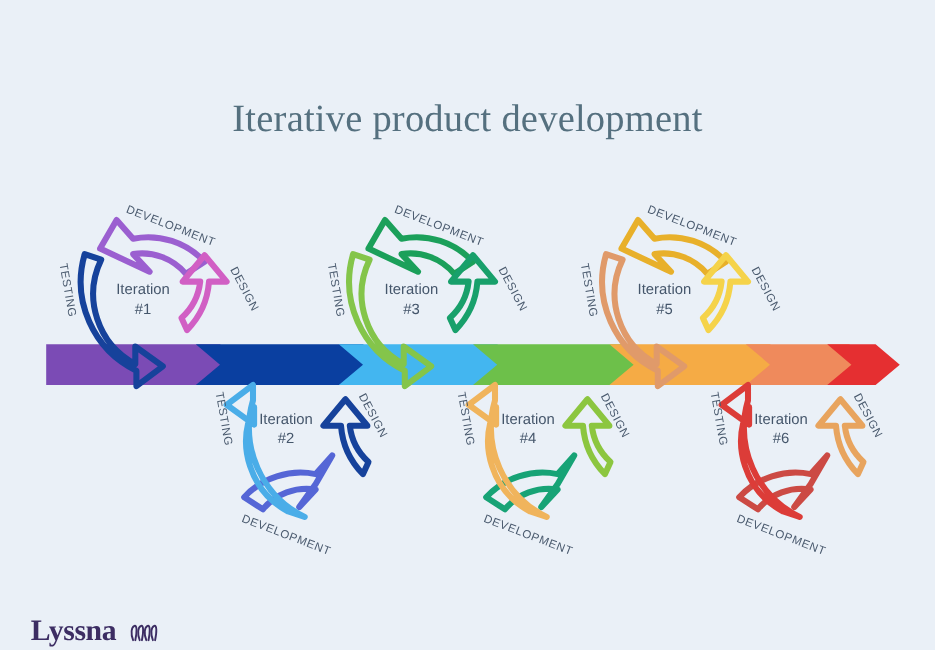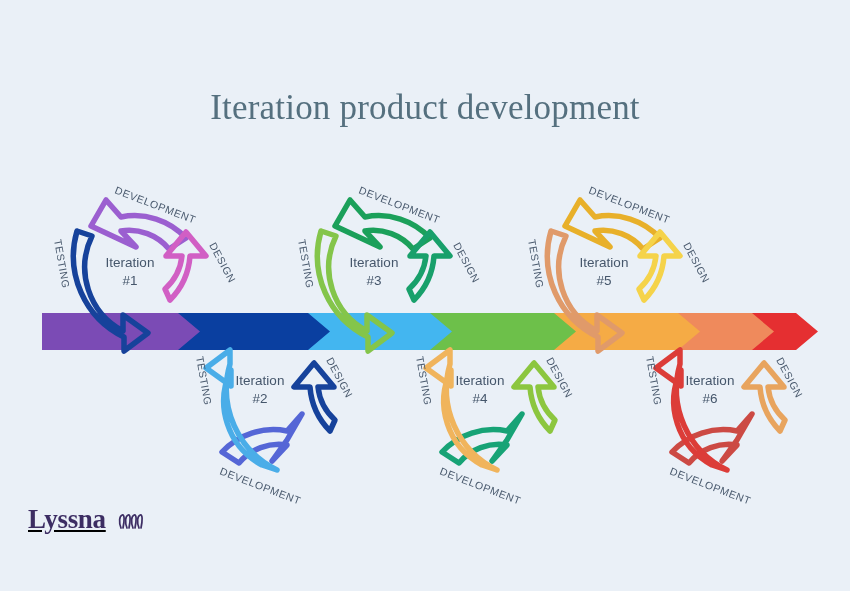"Iteration product development" div.title { text: Iteration -> Iterative }
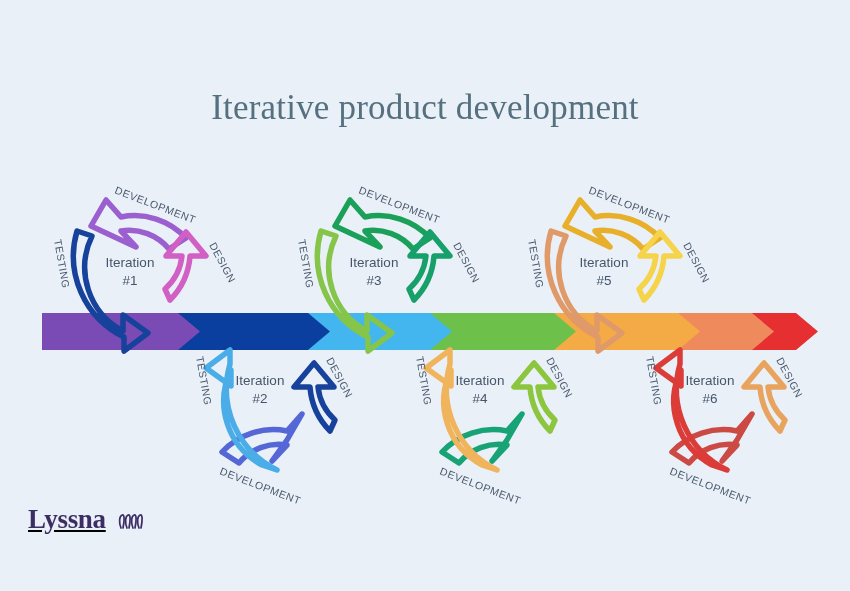"Lyssna" .logo { text-decoration: underline -> none; top: 506px -> 560px }
